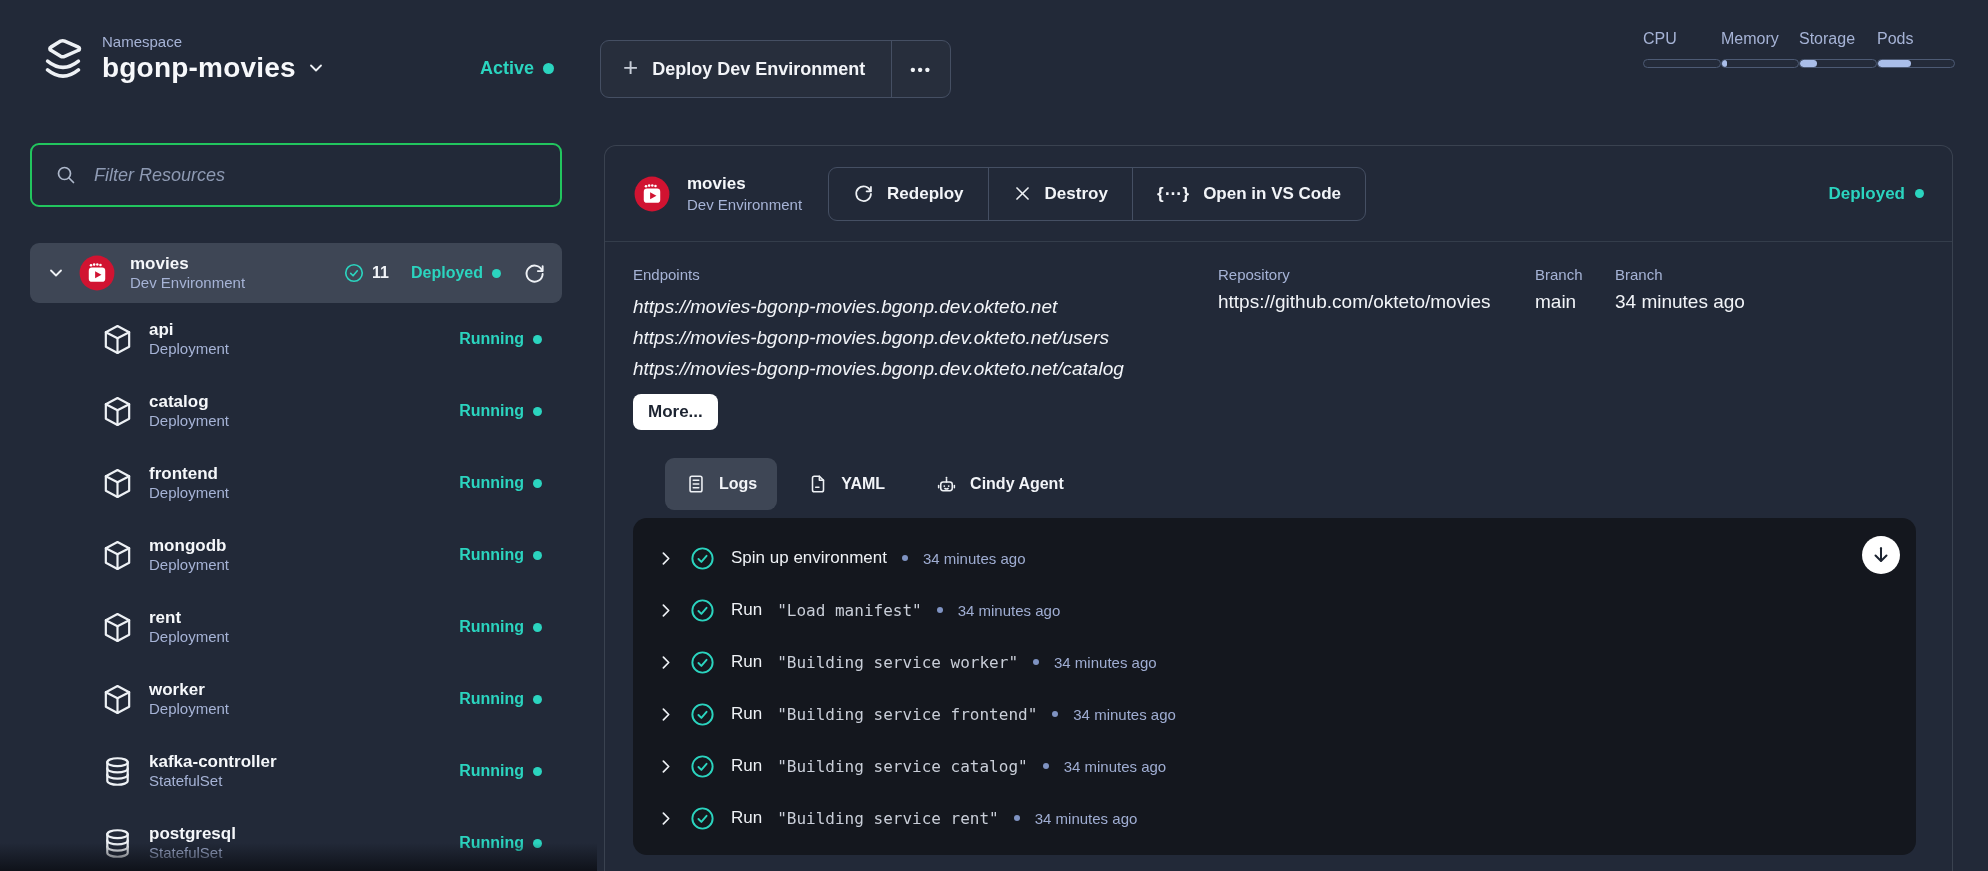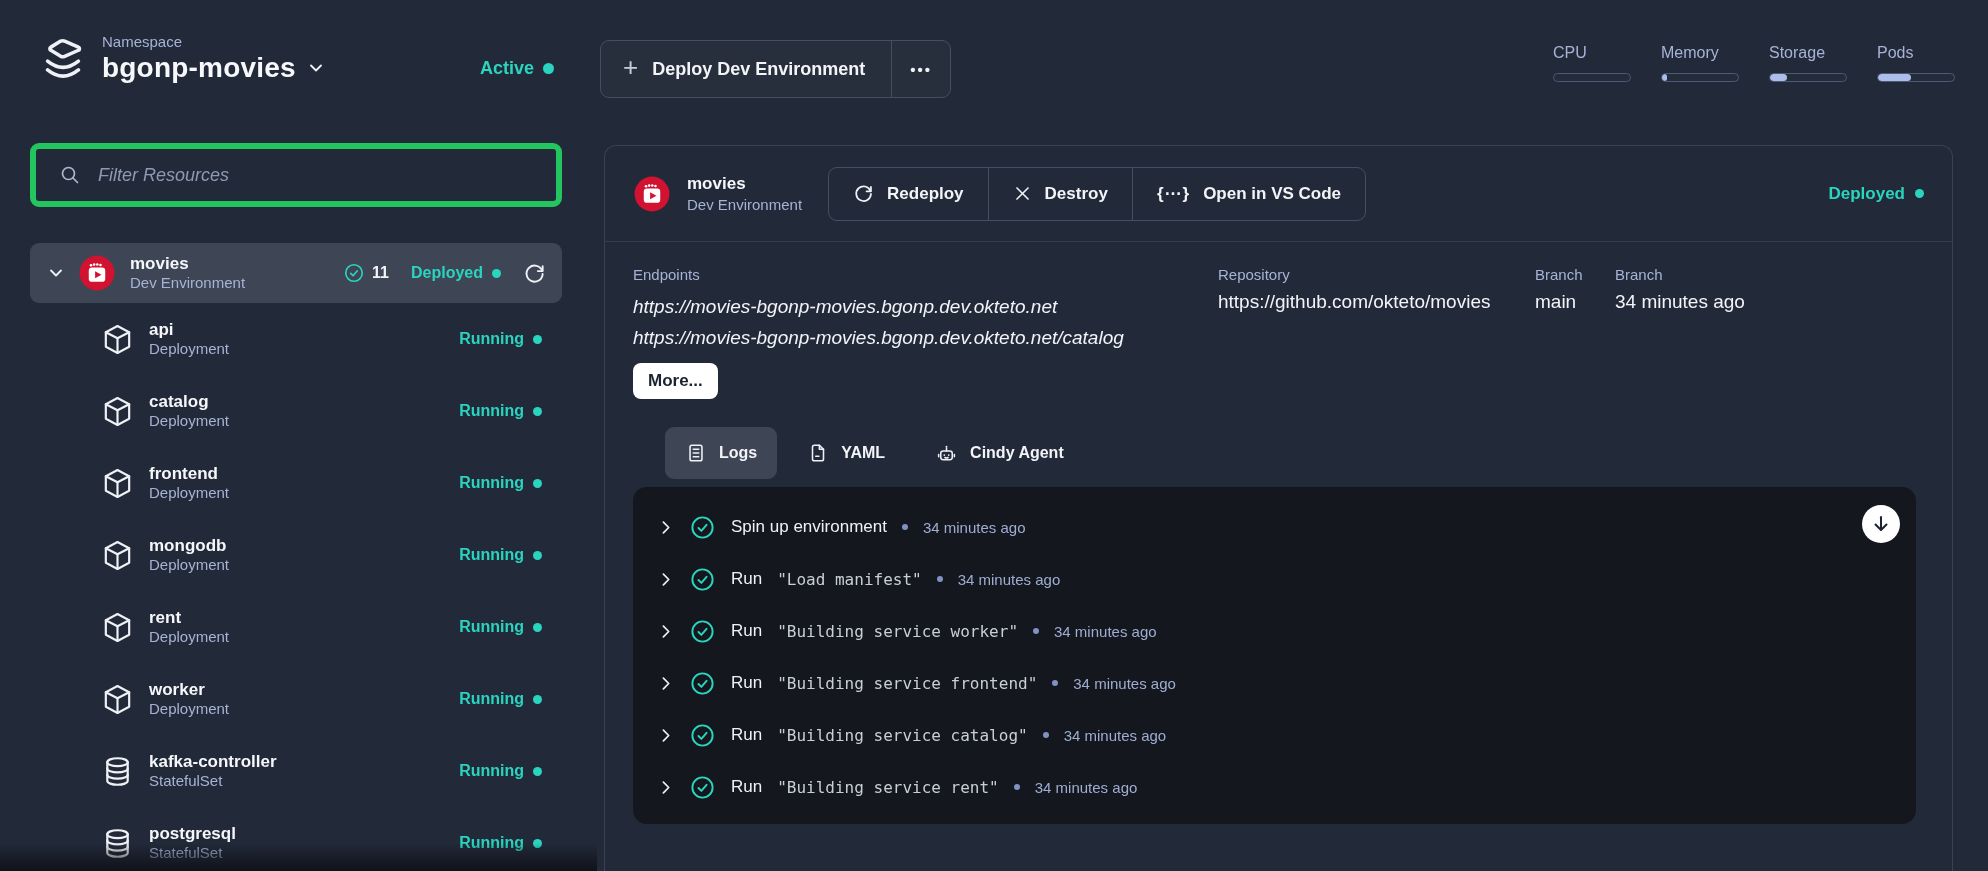"CPU" .meters { gap: 30px -> none; top: 44px -> 30px }
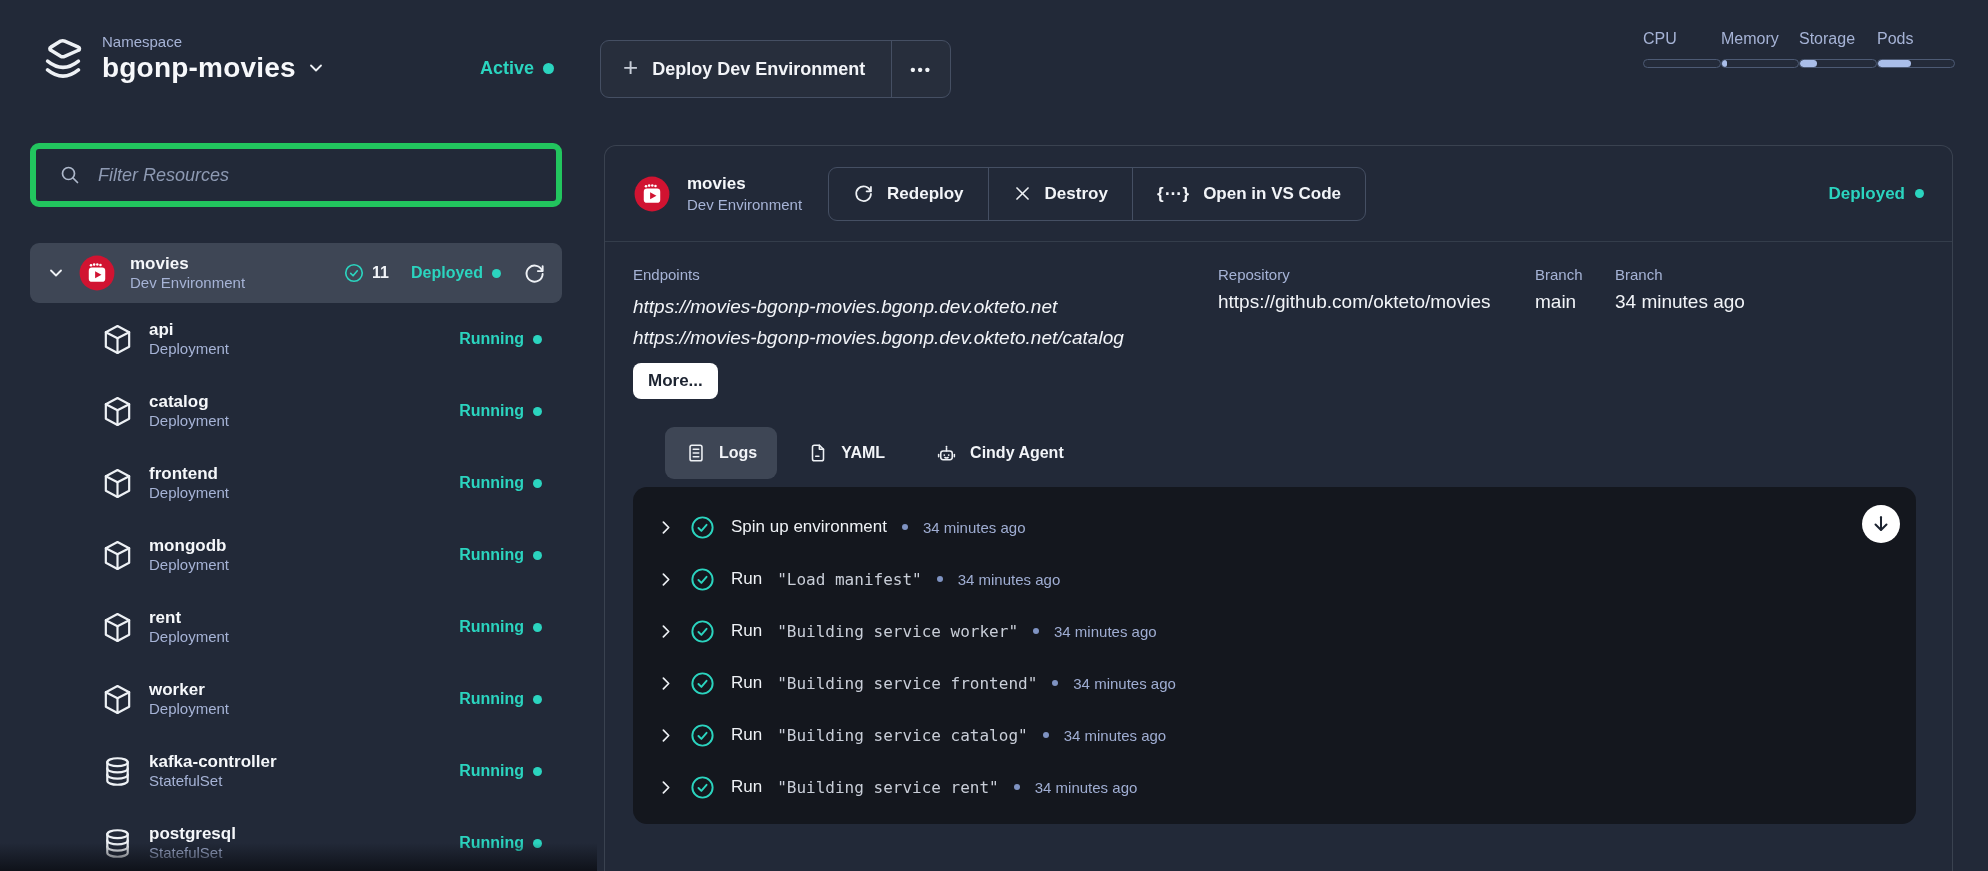"Filter Resources" .filter-box { border: 6px solid #22c55e -> 2px solid #22c55e }
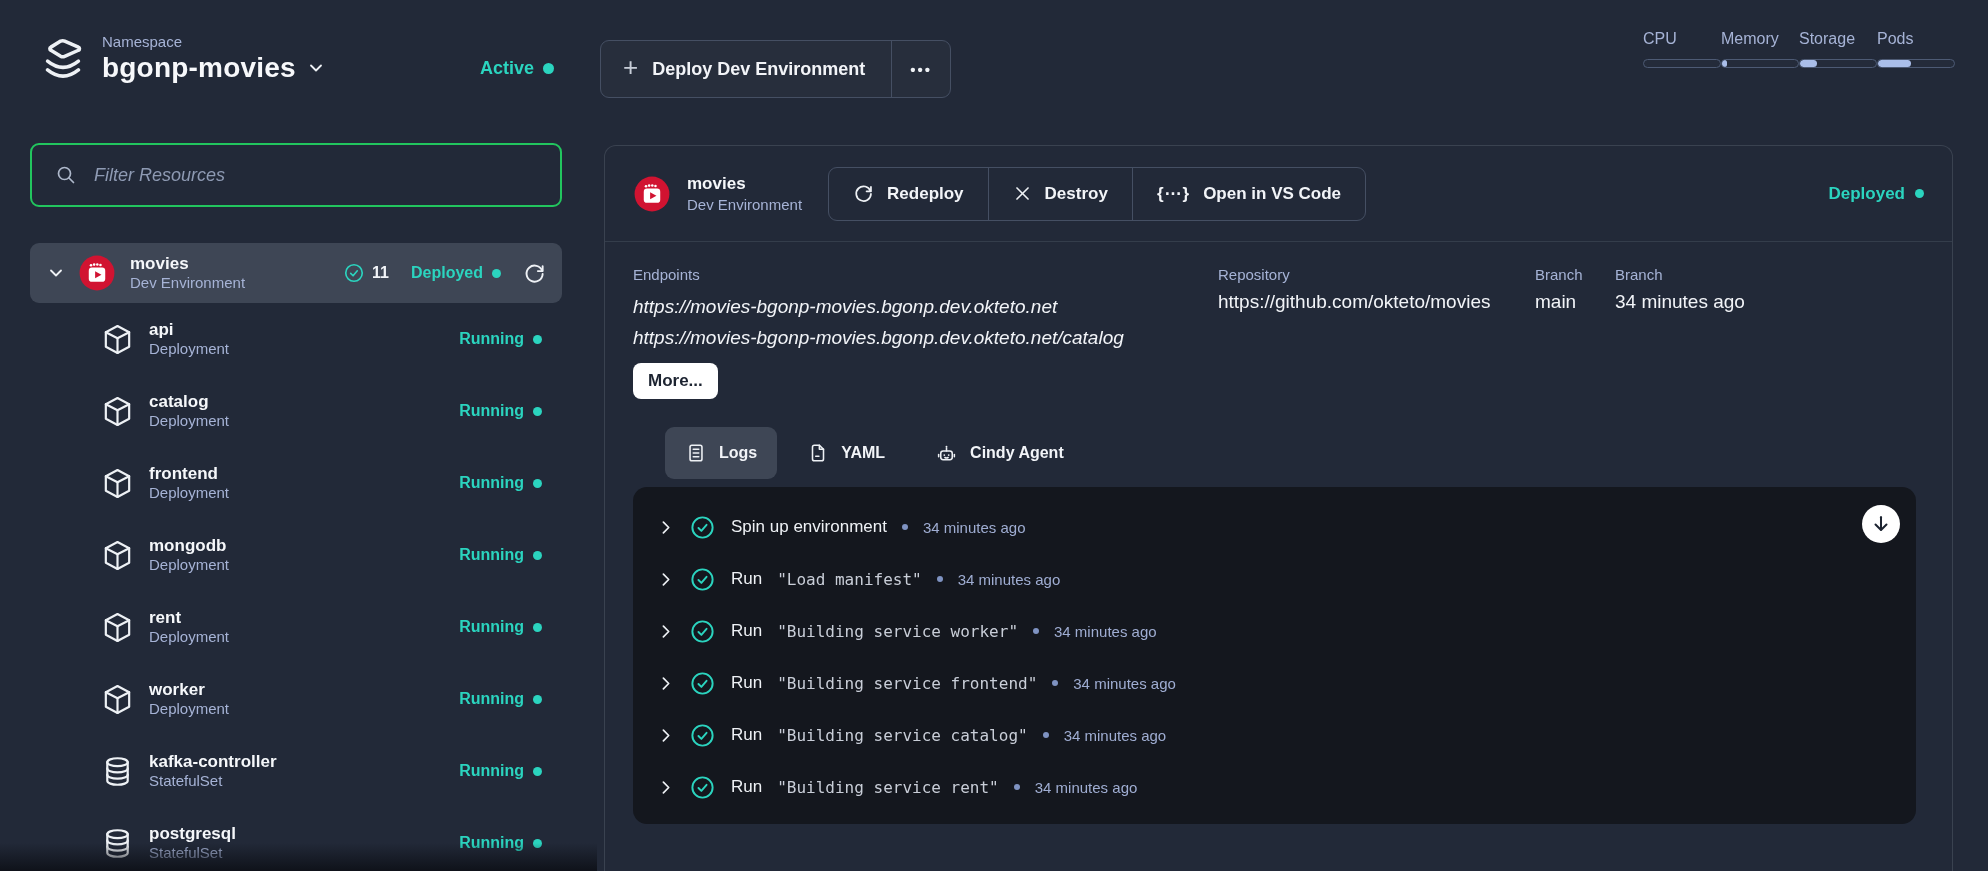"https://movies-bgonp-movies.bgonp.dev.okteto.net/users" a.endpoint-url { html: none -> <a>https://movies-bgonp-movies.bgonp.dev.okteto.net/users</a> }
